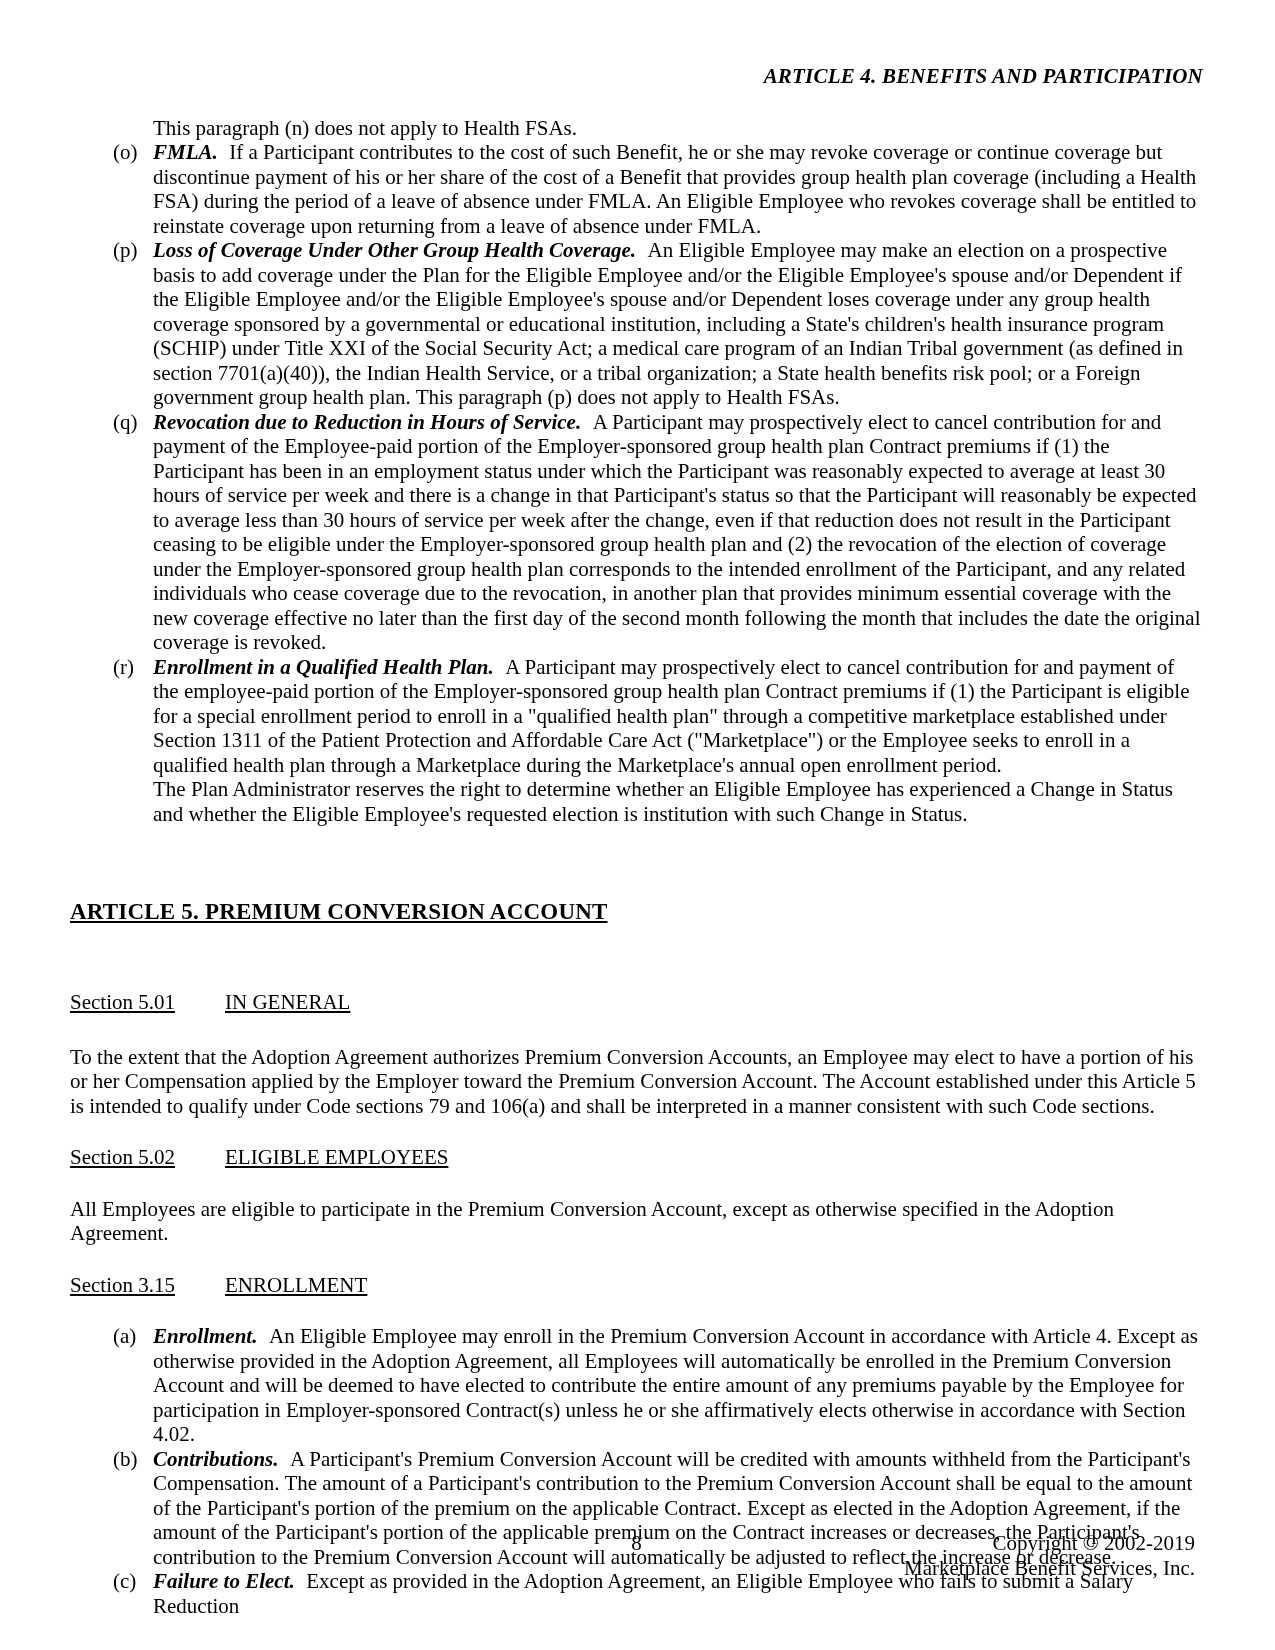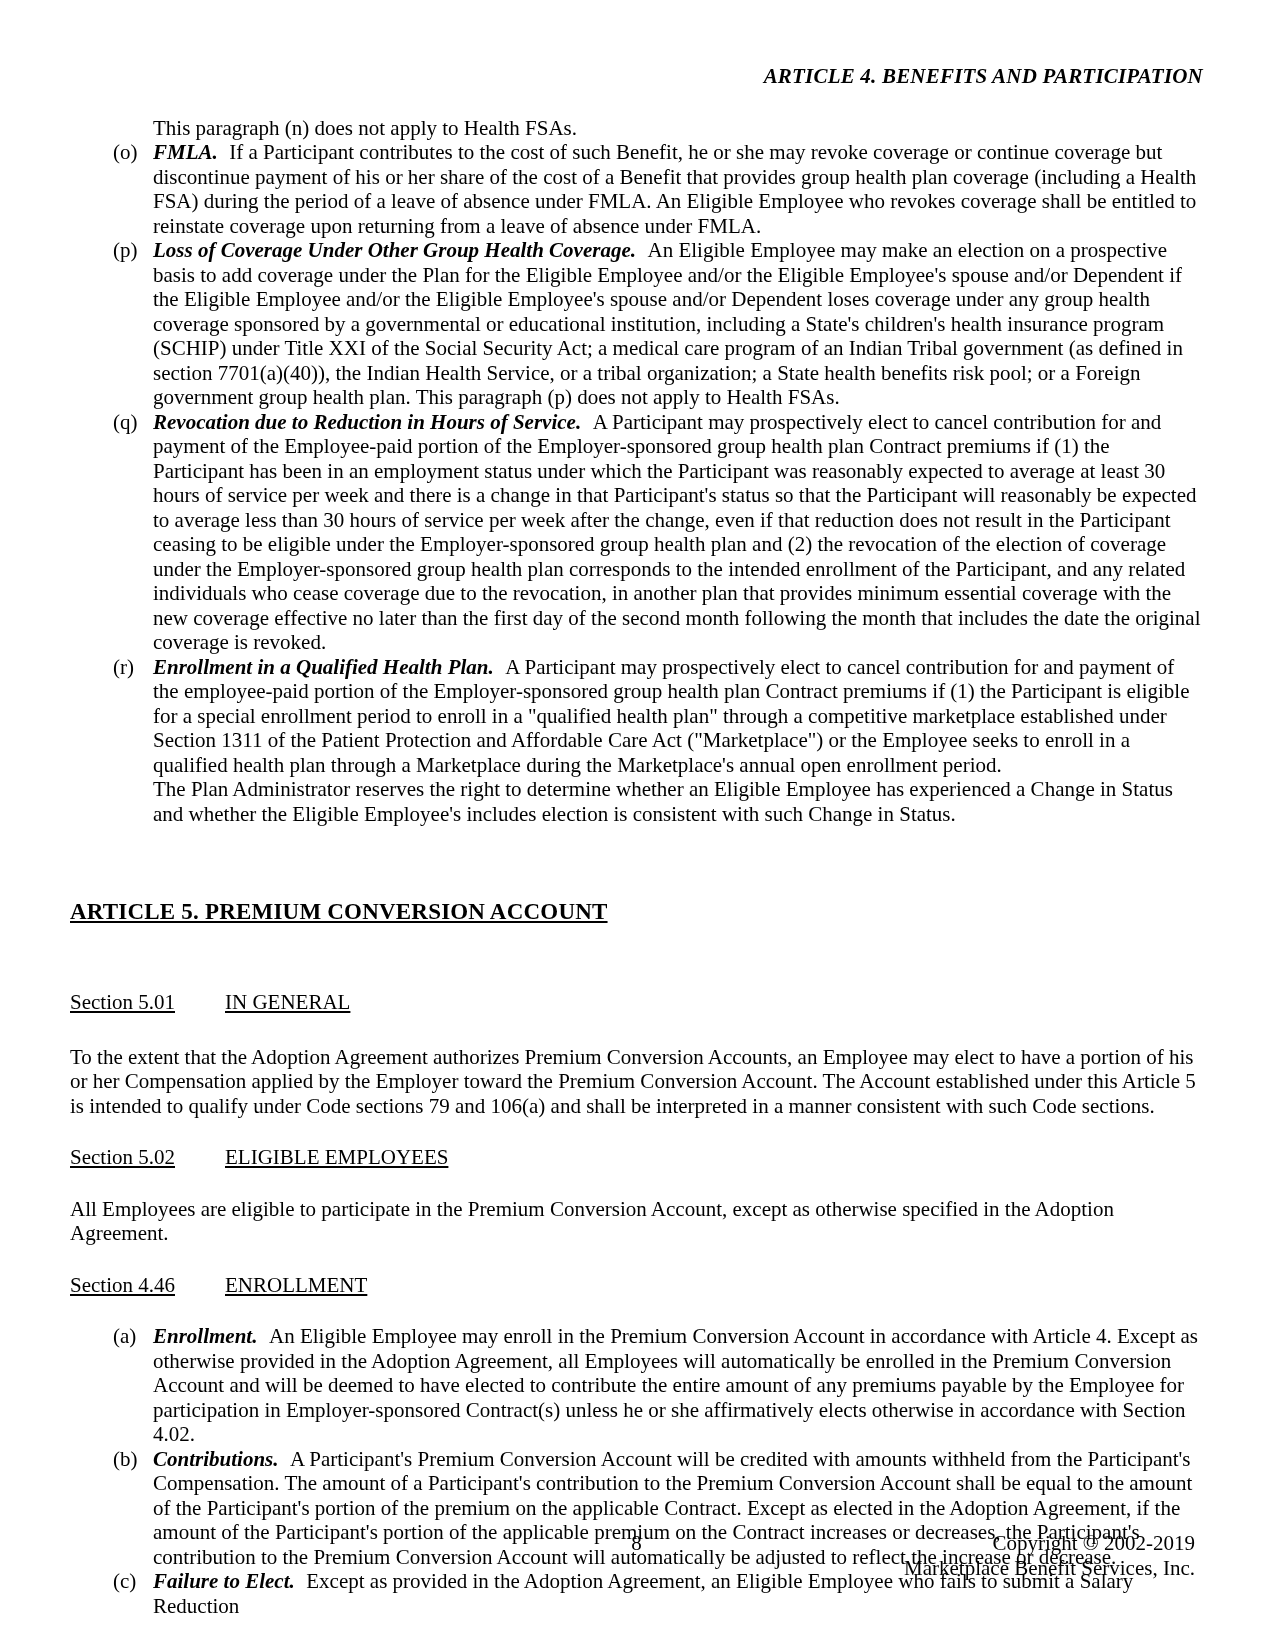"The Plan Administrator reserves the" p.closing-para { text: includes election is consistent -> requested election is institution }
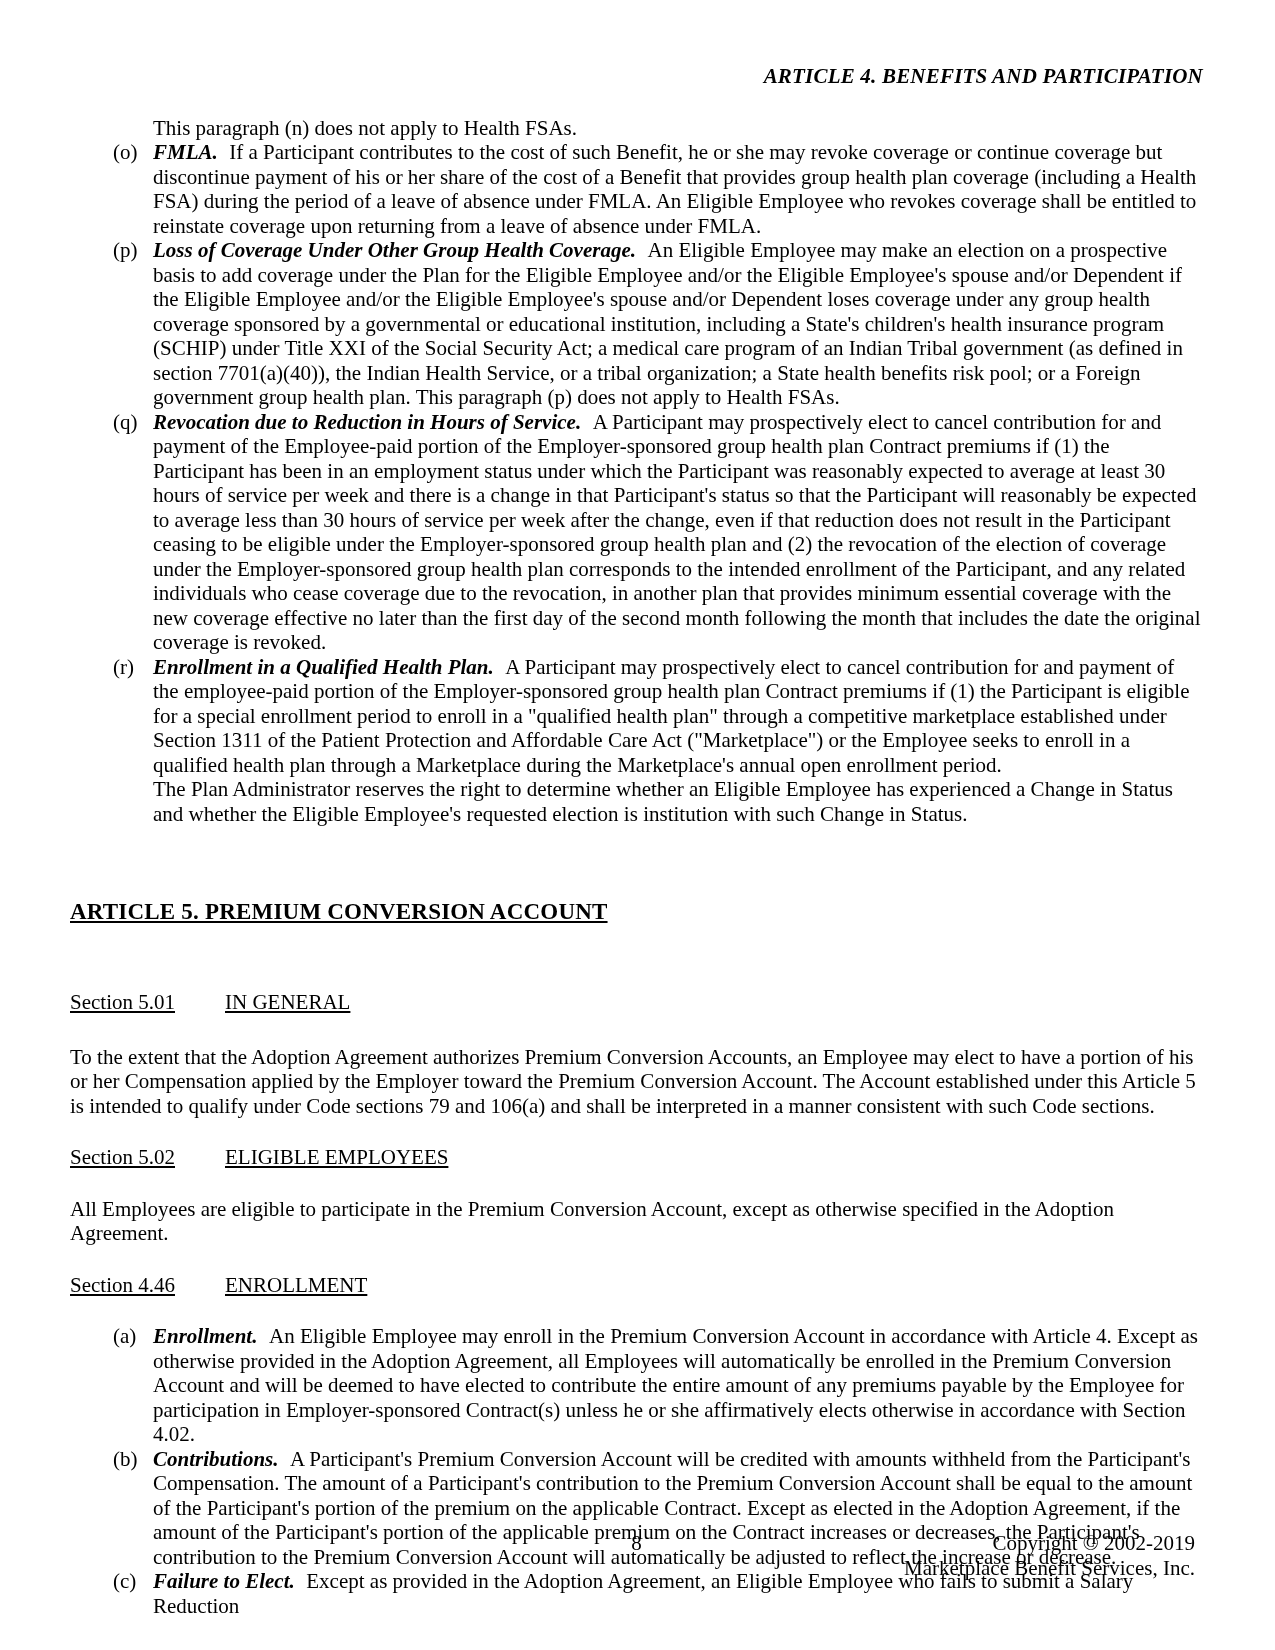"Section 4.46" span.u { text: 4.46 -> 3.15 }
